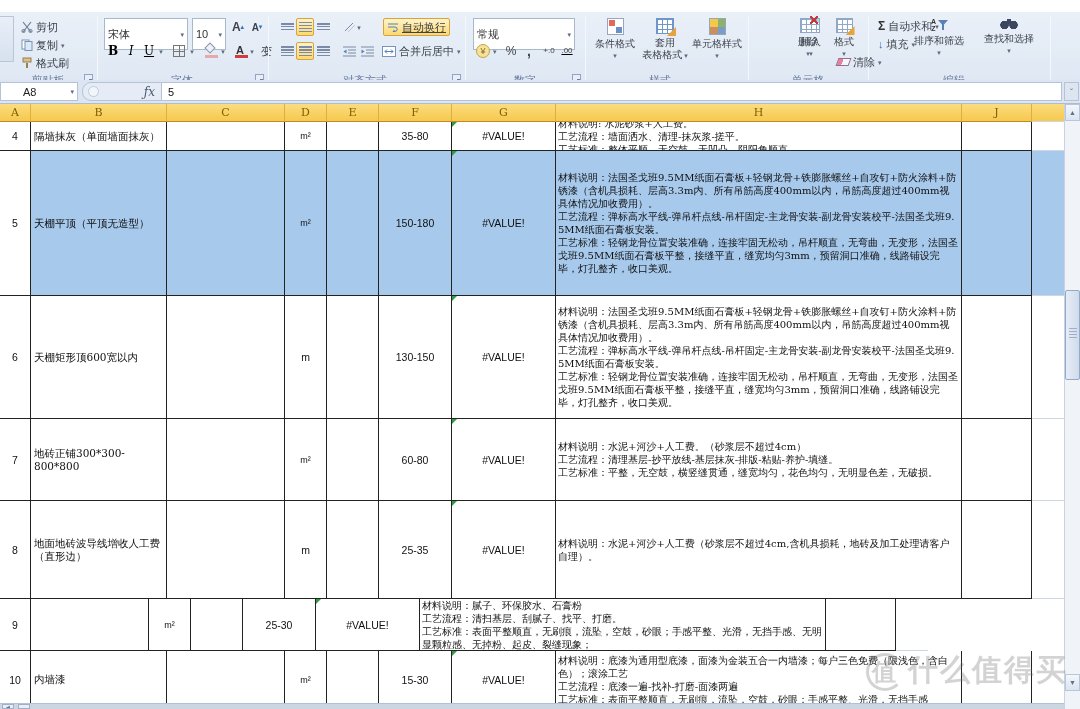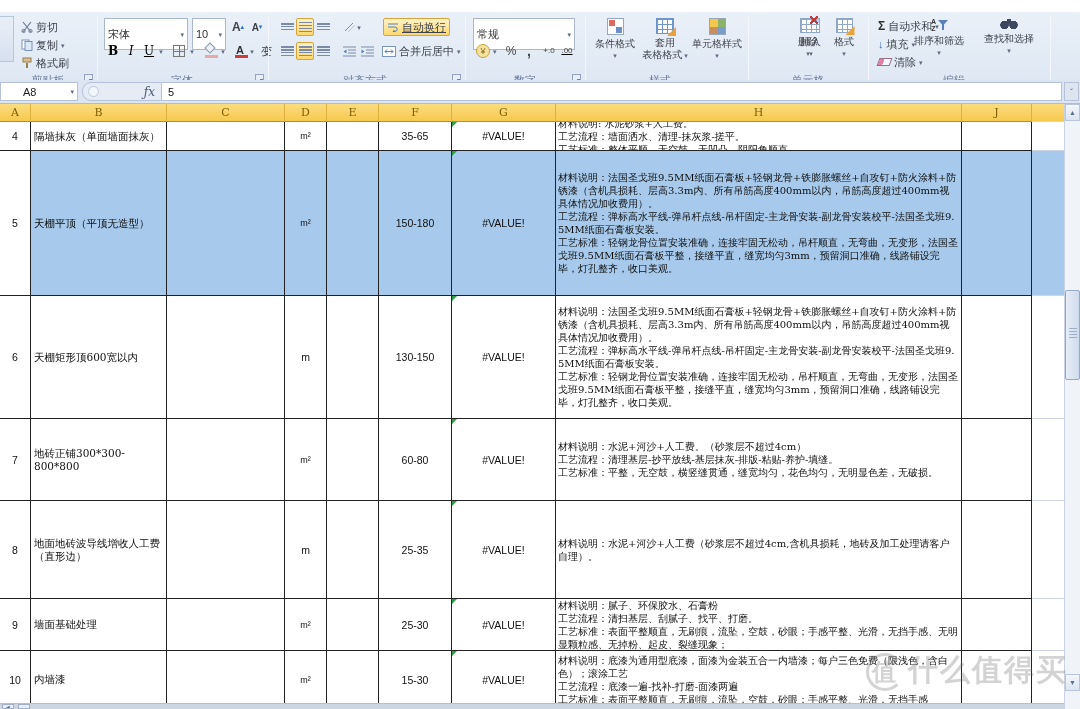"清除" div.rbtn { left: 875px -> 834px }
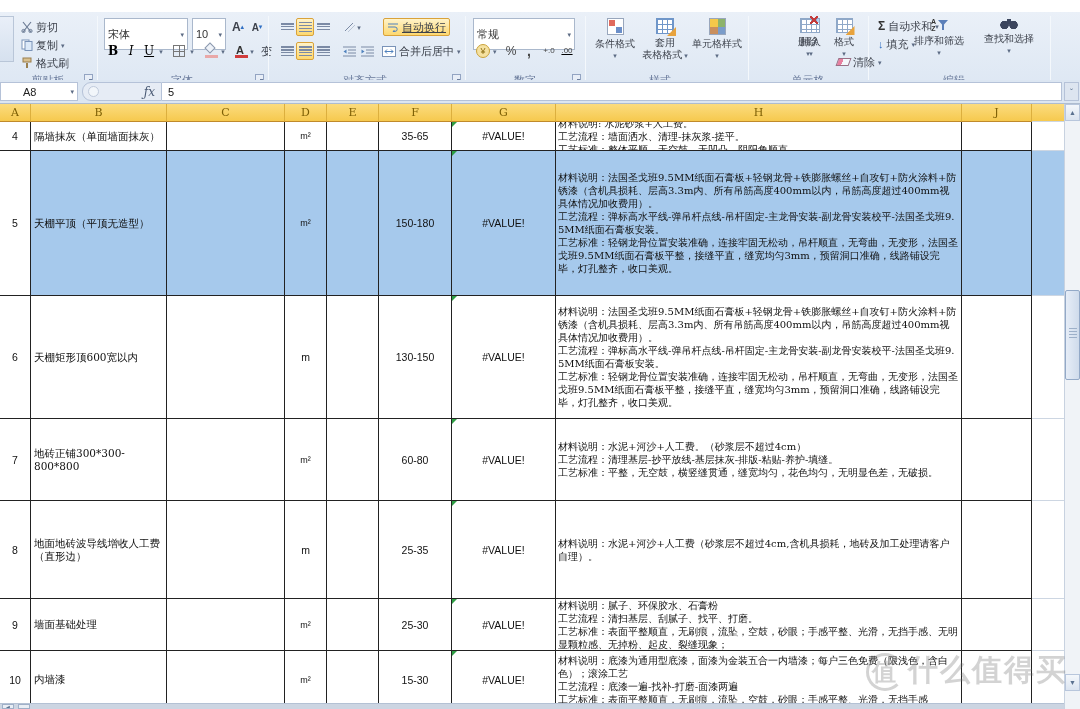"35-65" div.cell { text: 35-65 -> 35-80 }
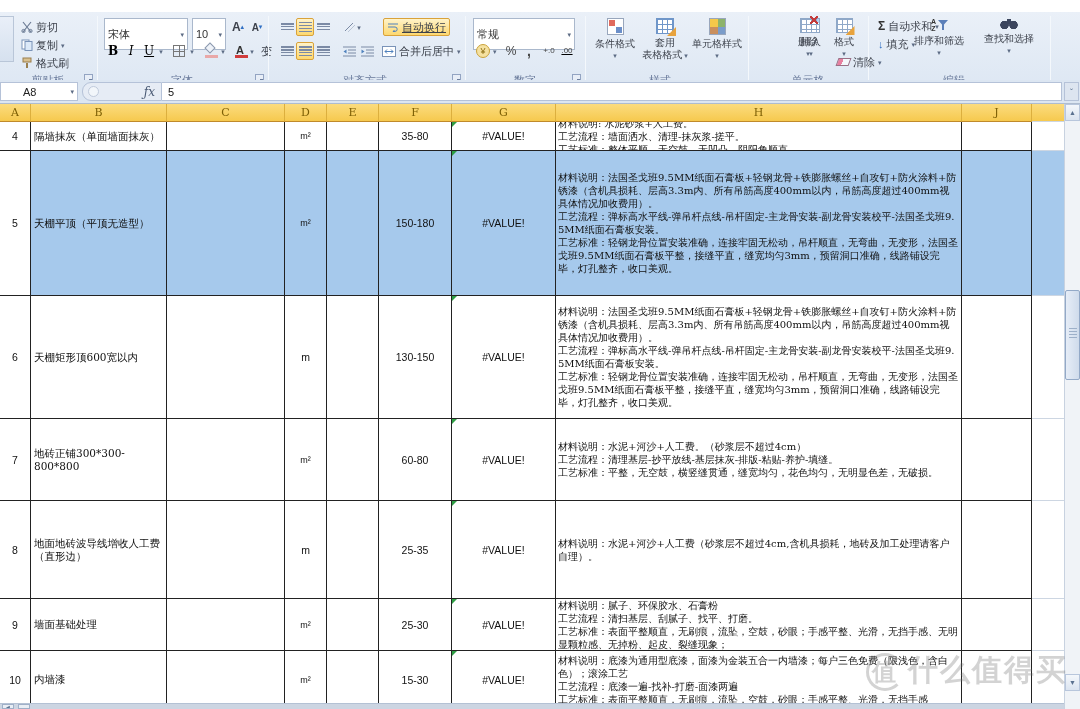"墙面基础处理" div.cell { html: <div>墙面基础处理</div> -> none }
